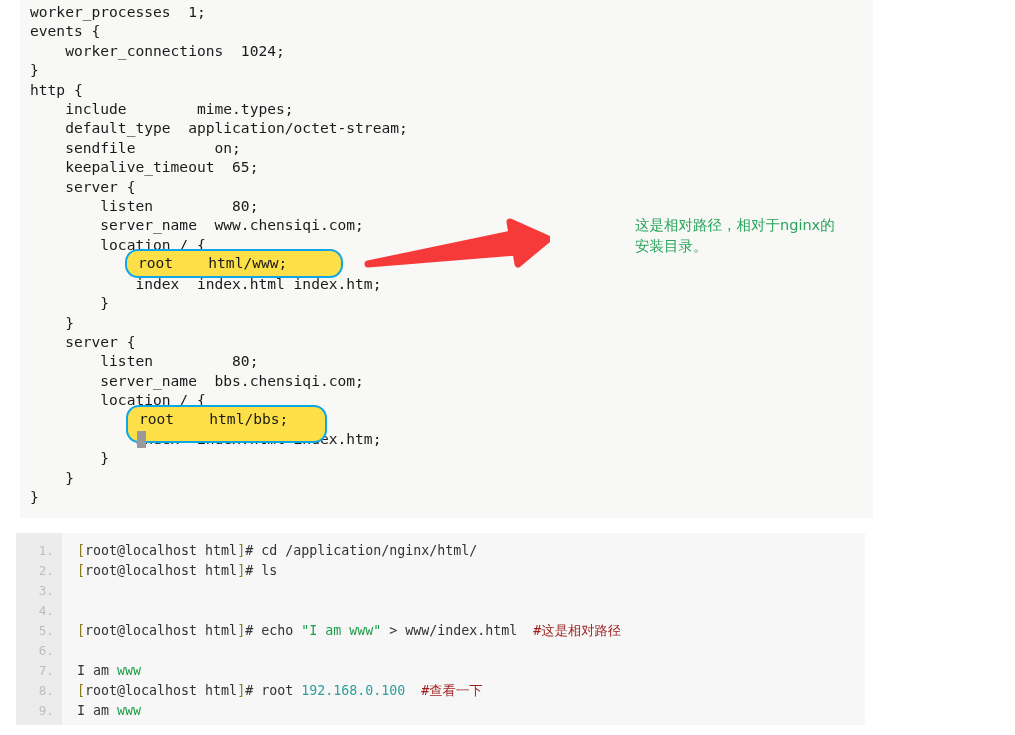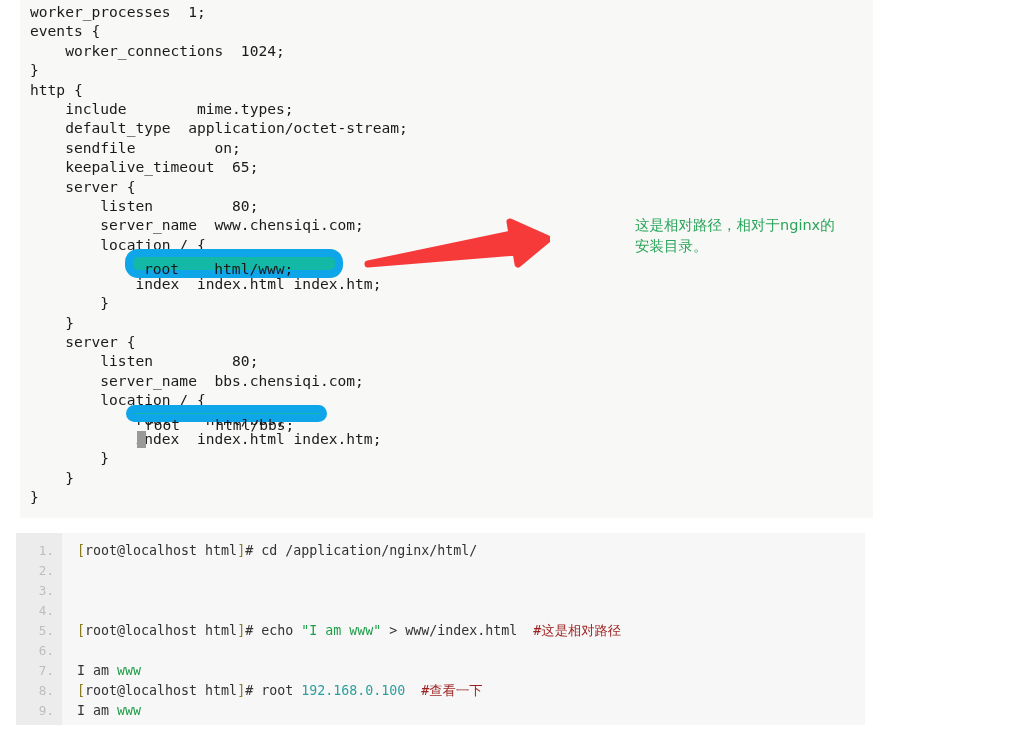"root html/www;" .red-box { background: #14b8a6 -> #fde047; border: 8px solid #0ea5e9 -> 2px solid #0ea5e9 }
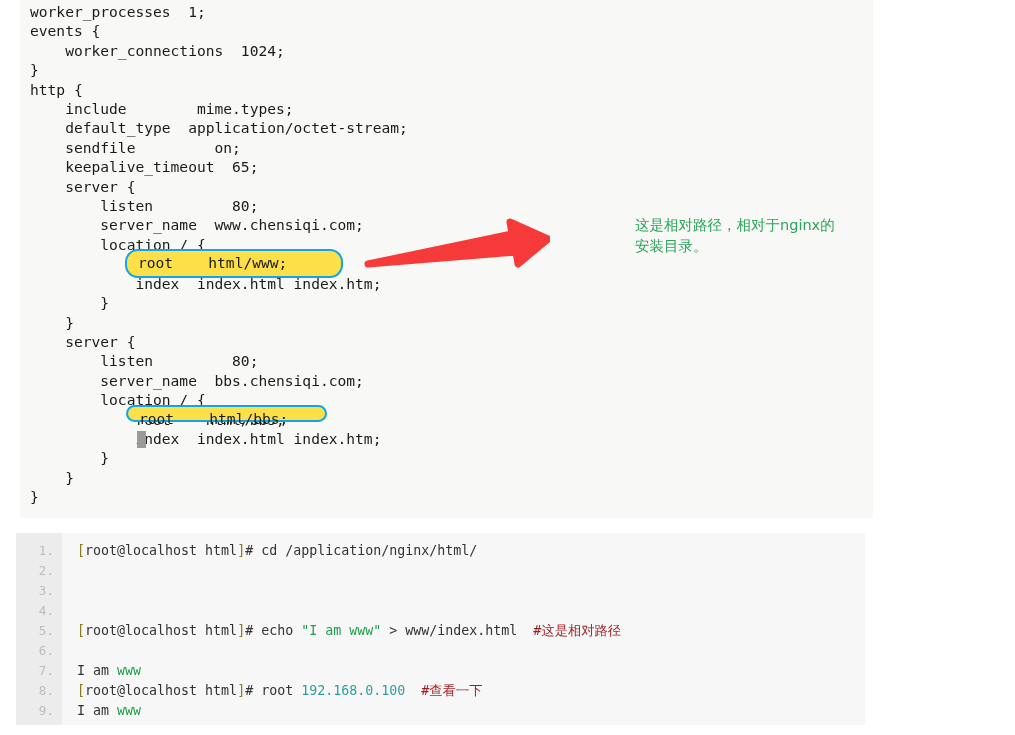"root html/bbs;" #red-box-bbs { height: 17px -> 38px }
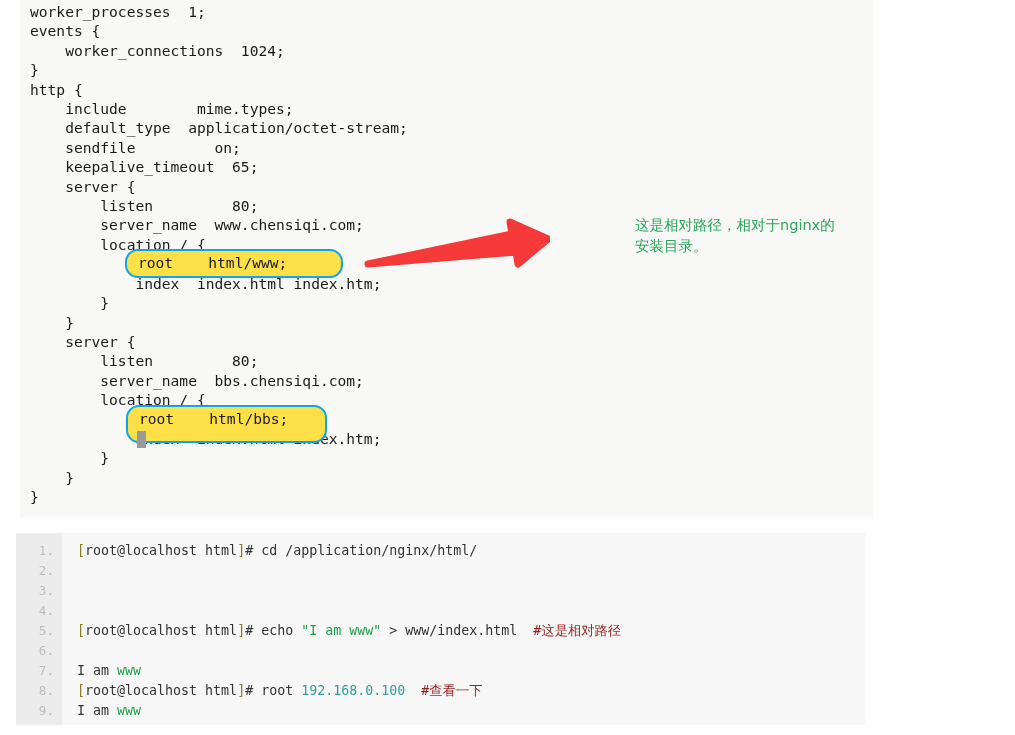"[root@localhost html]# ls" span.code { html: none -> <span><span>[</span><span>root@localhost html</span><span>]</span><span># ls</span></span> }
